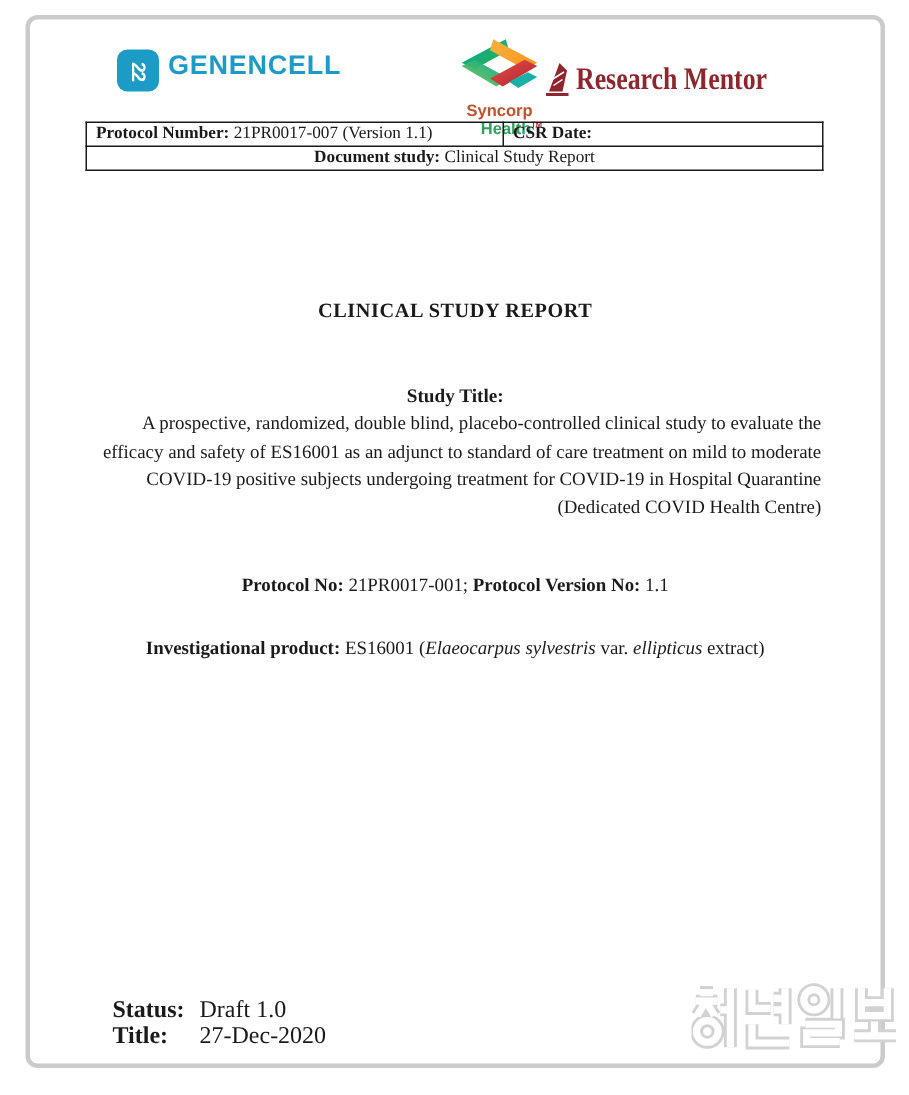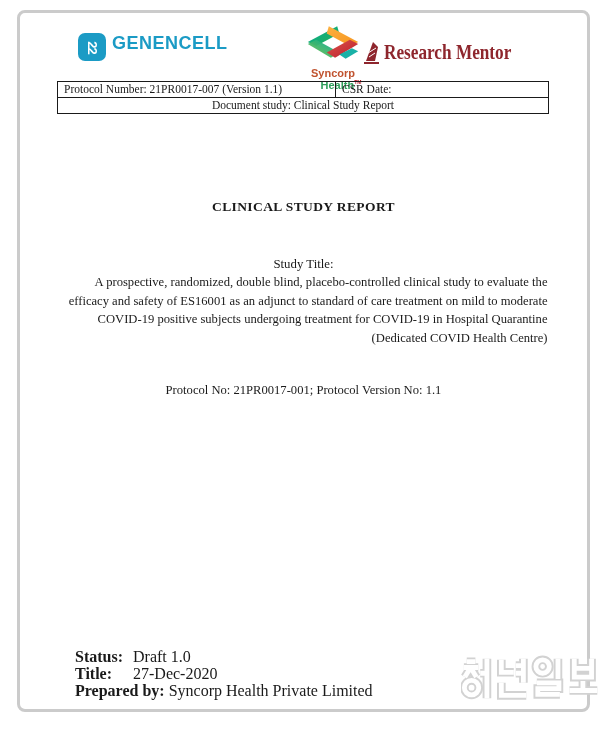"Protocol Number:" .b { font-weight: normal -> bold }
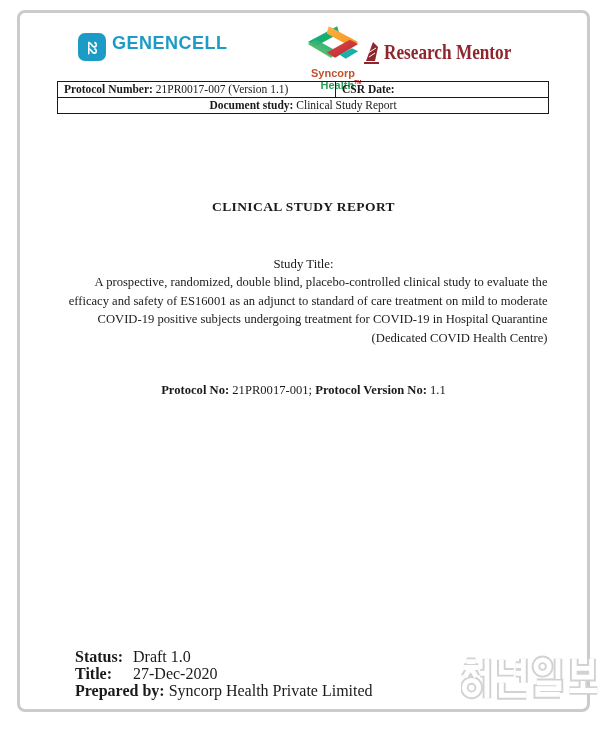"Study Title:" .study-label { font-weight: normal -> bold }
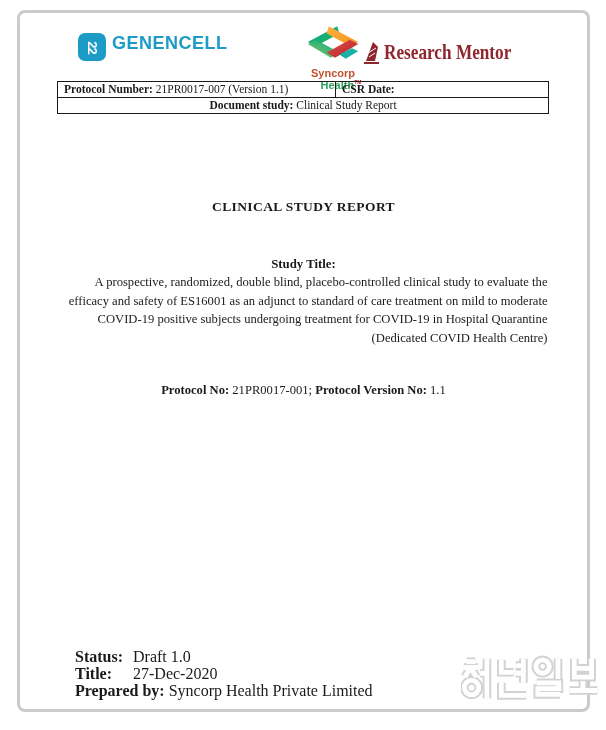"Investigational product: ES16001" div.invest-line { html: none -> <div><span>Investigational product:</span><span> ES16001 (</span><span>Elaeocarpus sylvestris</span><span> var. </span><span>ellipticus</span><span> extract)</span></div> }
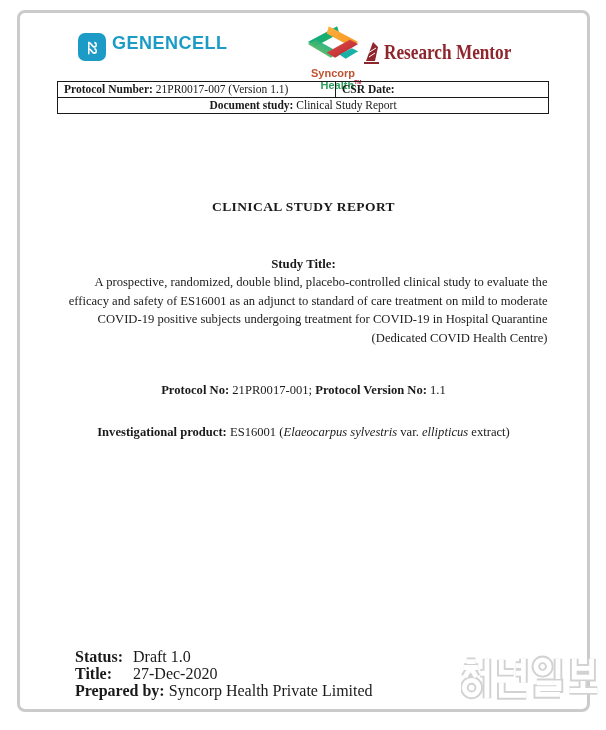"Prepared by: Syncorp Health Private" div { html: <div><span>Prepared by:</span><span> Syncorp Health Private Limited</span></div> -> none }
